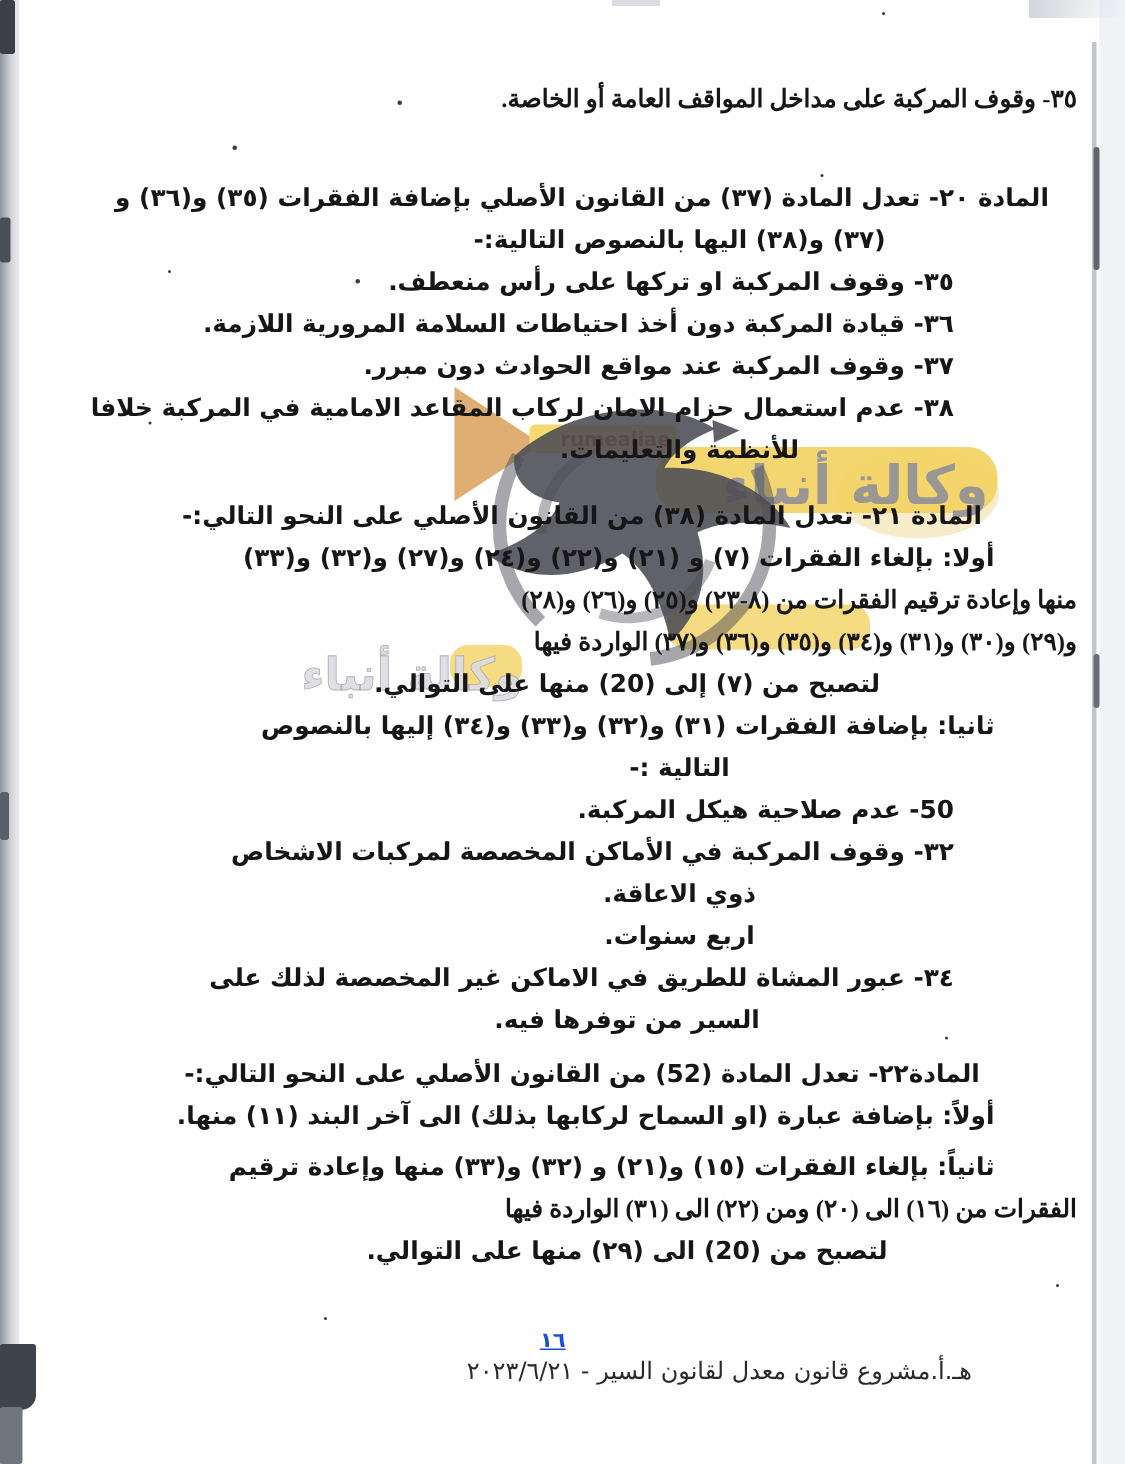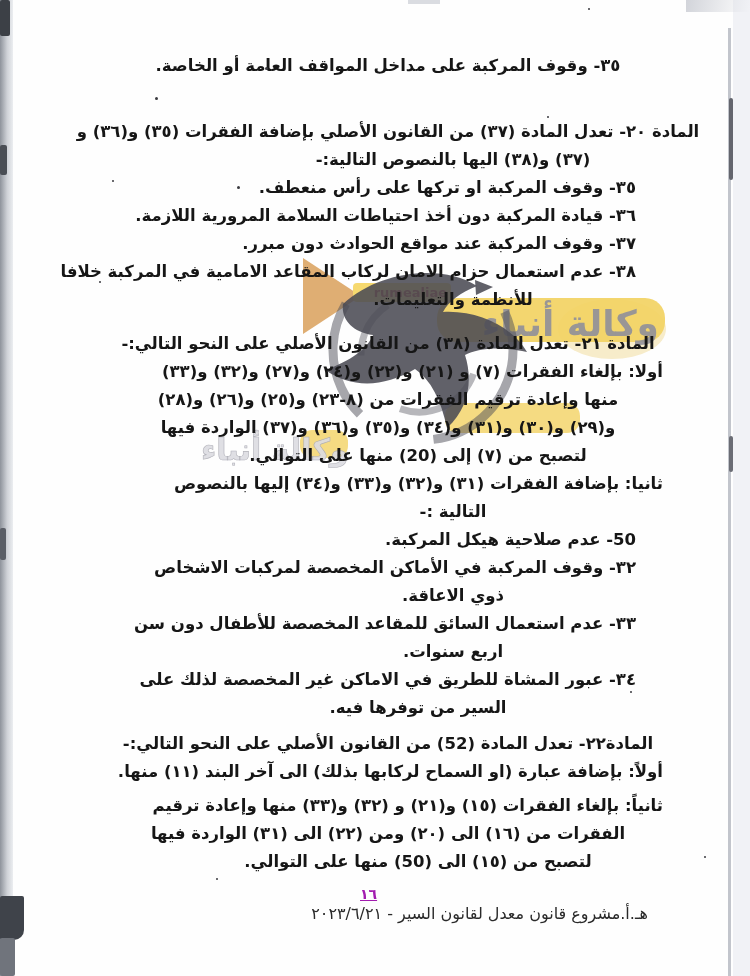"٣٥- وقوف المركبة على مداخل" .c { font-family: none -> Liberation Serif, serif; text-align: center -> none }
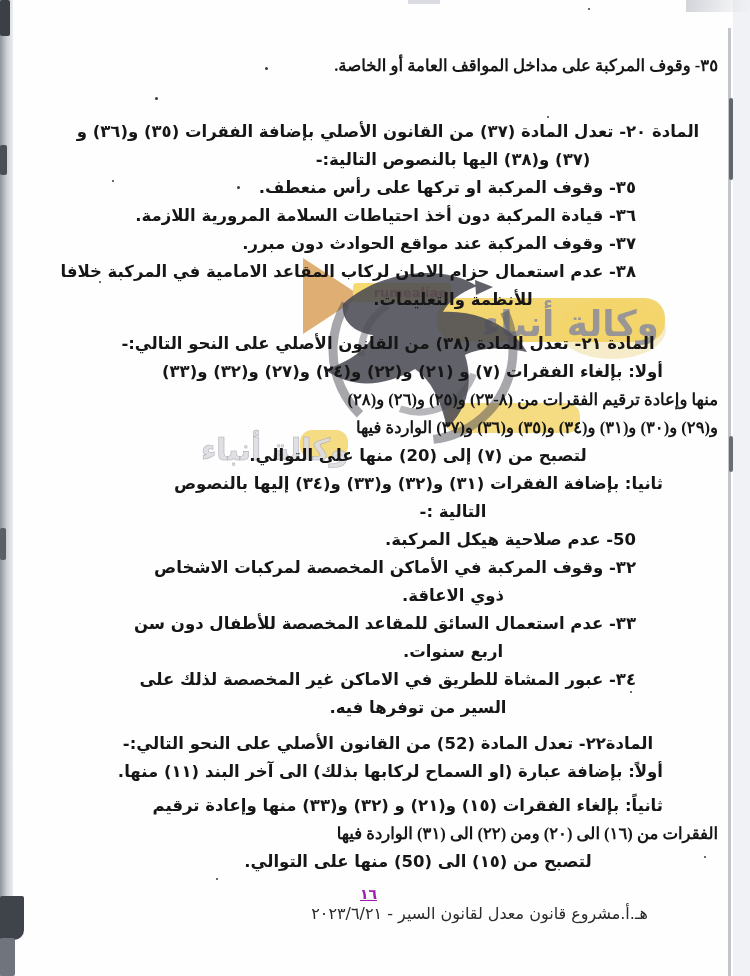"٣٣- عدم استعمال السائق للمقاعد" div.ln { html: <div>٣٣- عدم استعمال السائق للمقاعد المخصصة للأطفال دون سن</div> -> none }
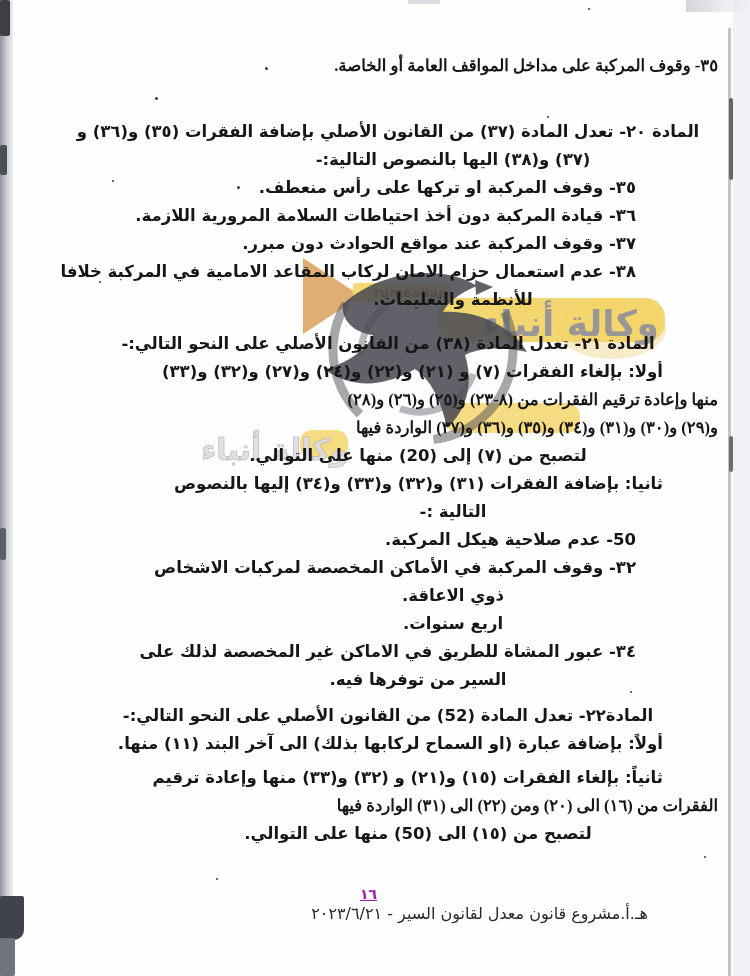"لتصبح من (١٥) الى (50)" div.ln { text: ١٥) الى (50 -> 20) الى (٢٩ }
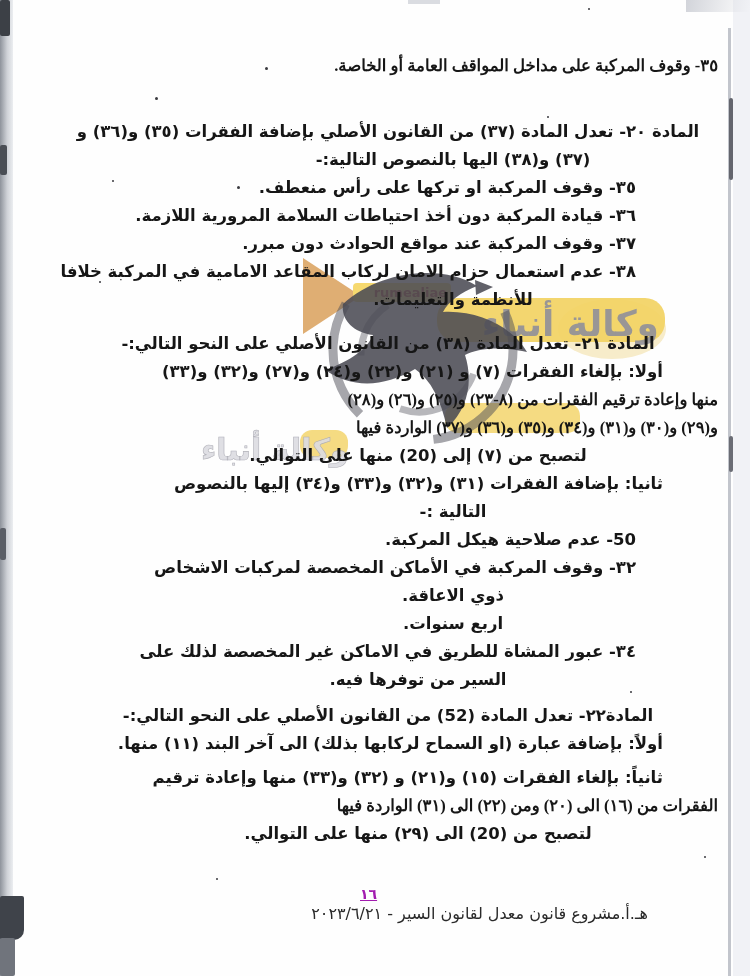"١٦" .pagenum { color: #a21caf -> #1d4ed8 }
